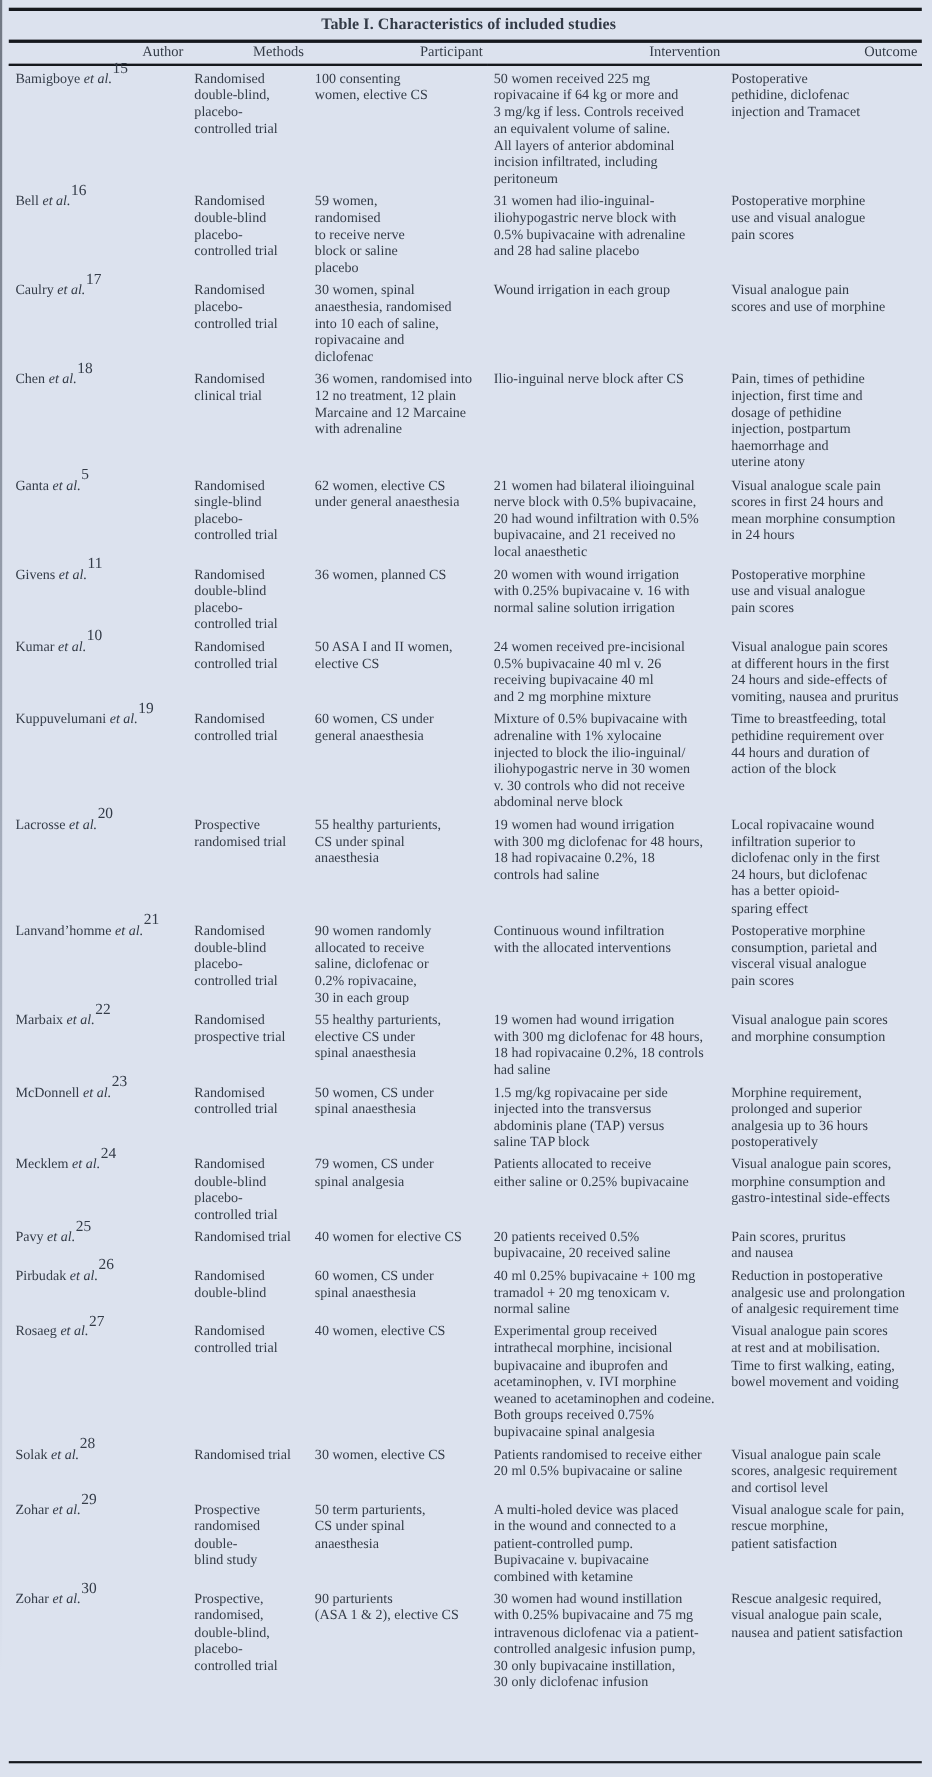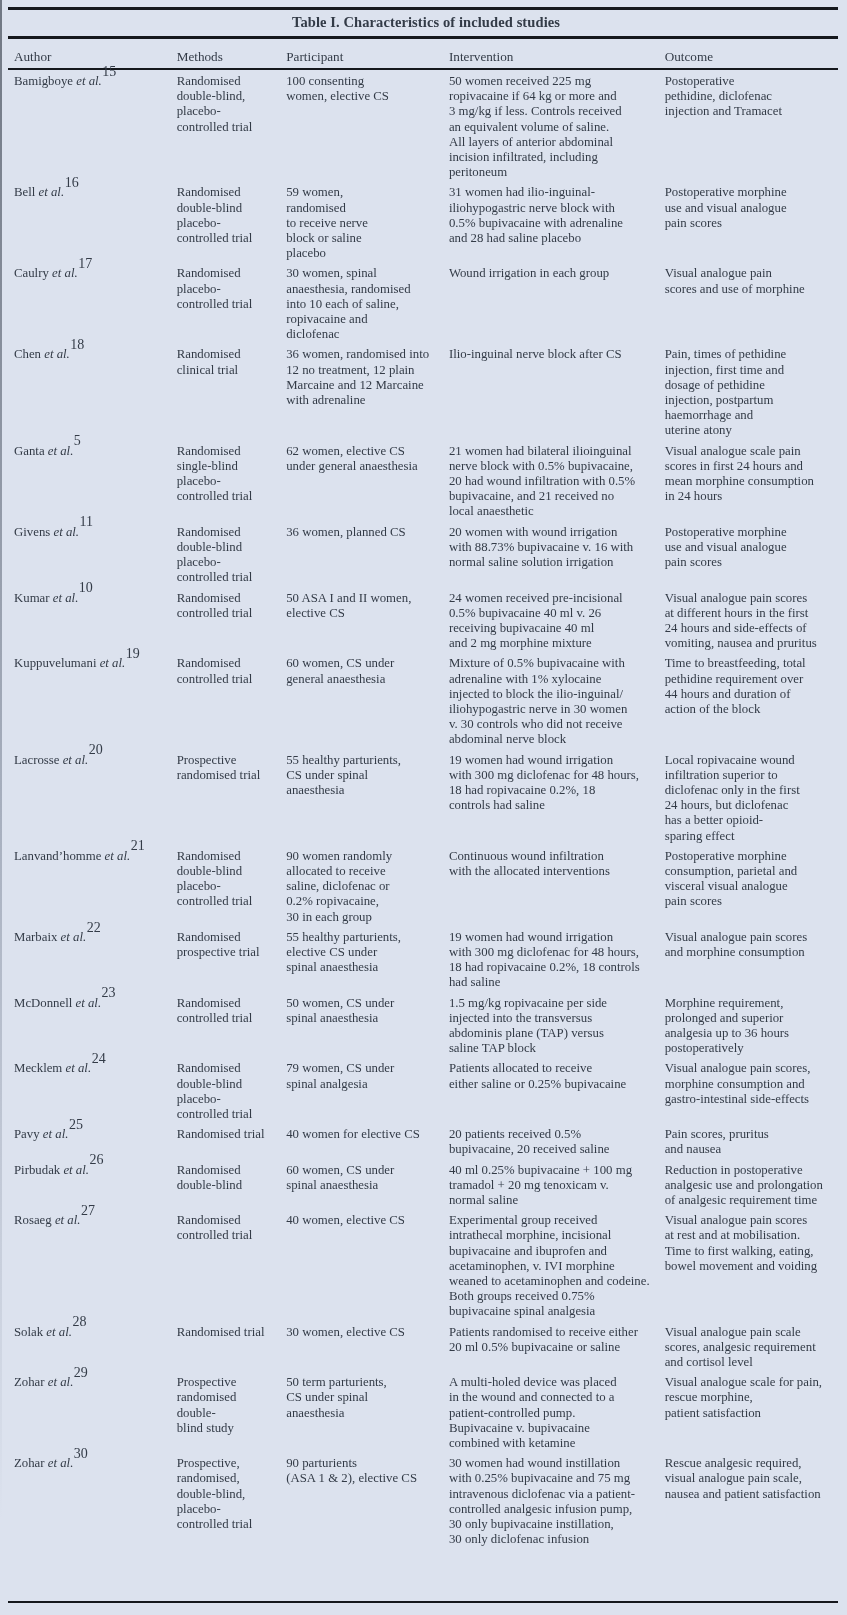"Author" th { padding: 10px 4px 4px 6px -> 0 4px 4px 6px; text-align: left -> right }
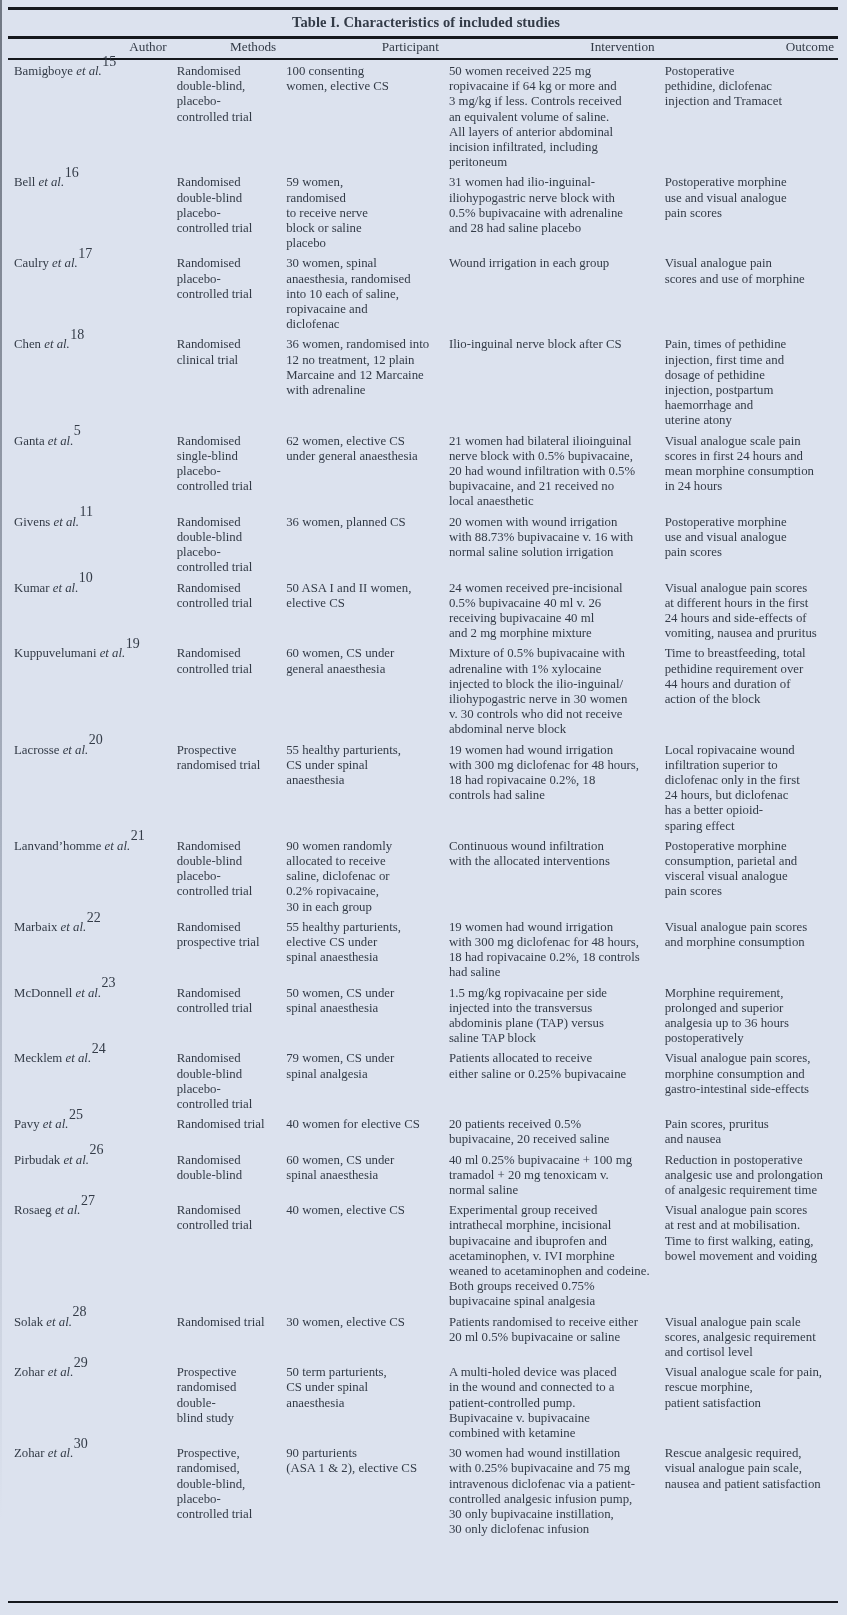"20 women with wound irrigation" td { text: 88.73% -> 0.25% }
